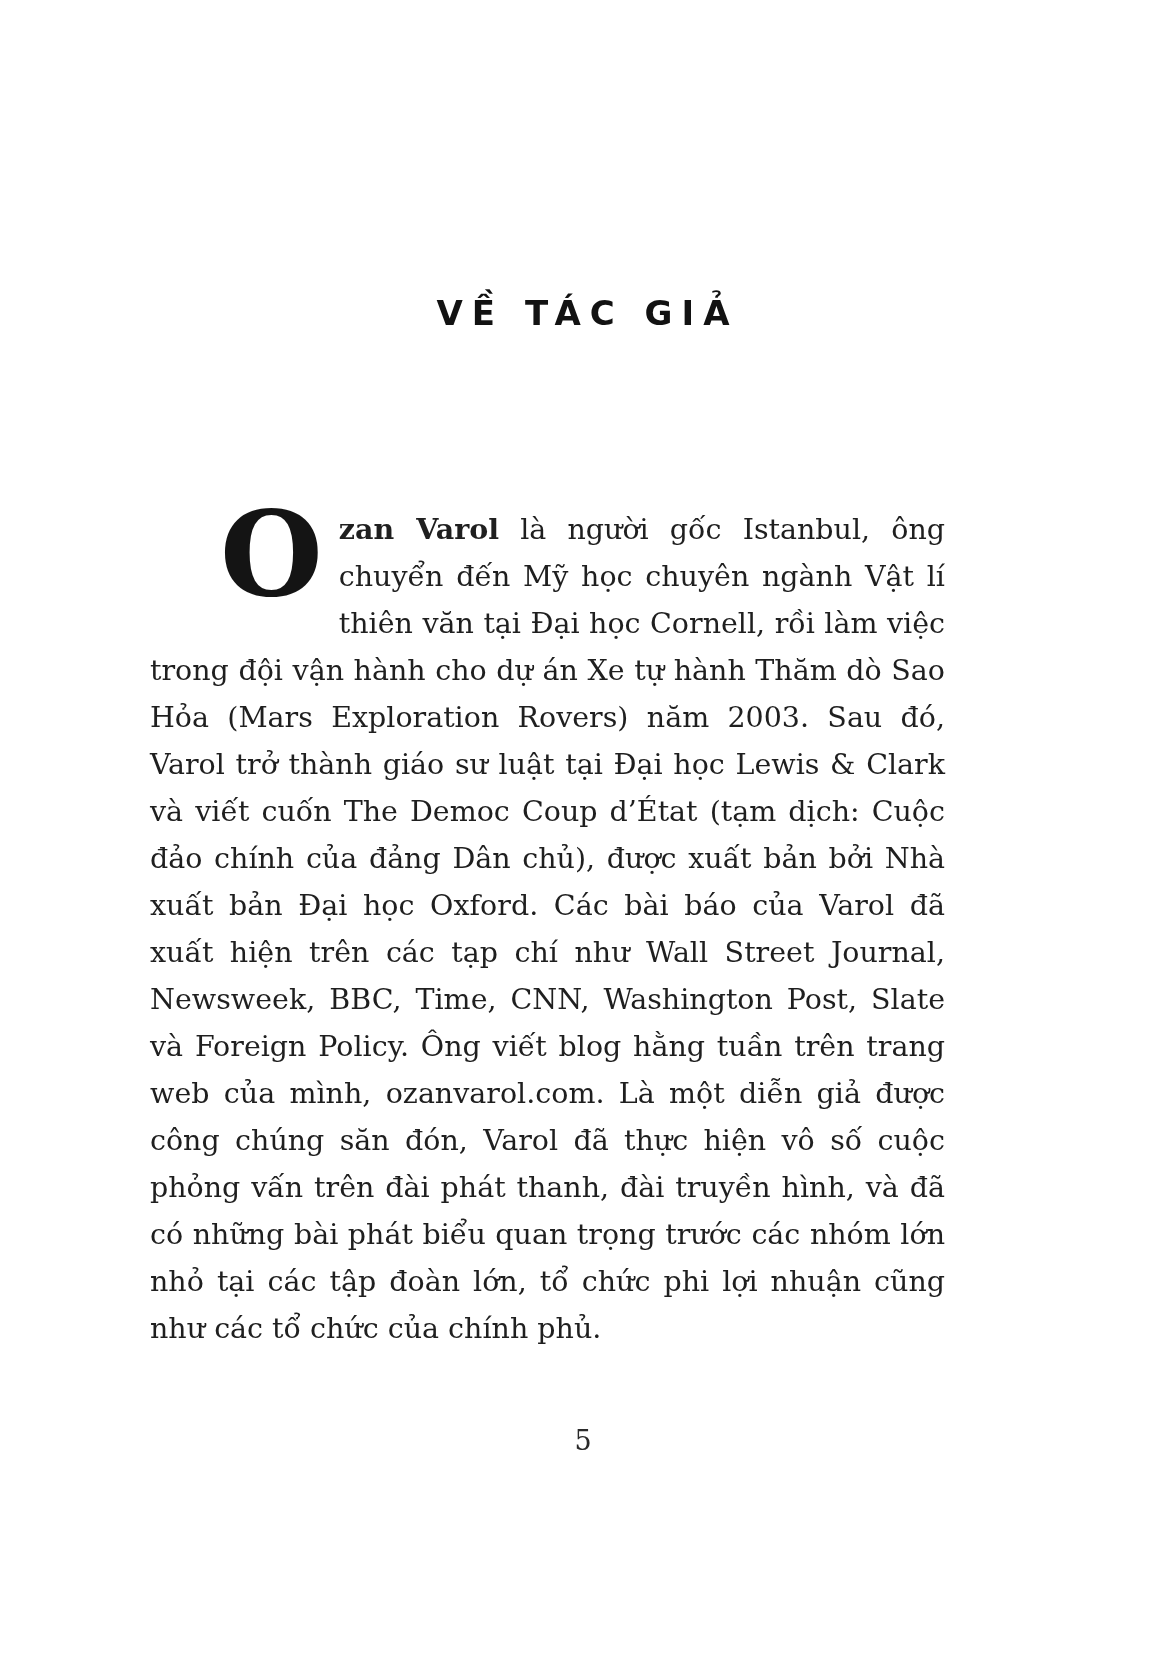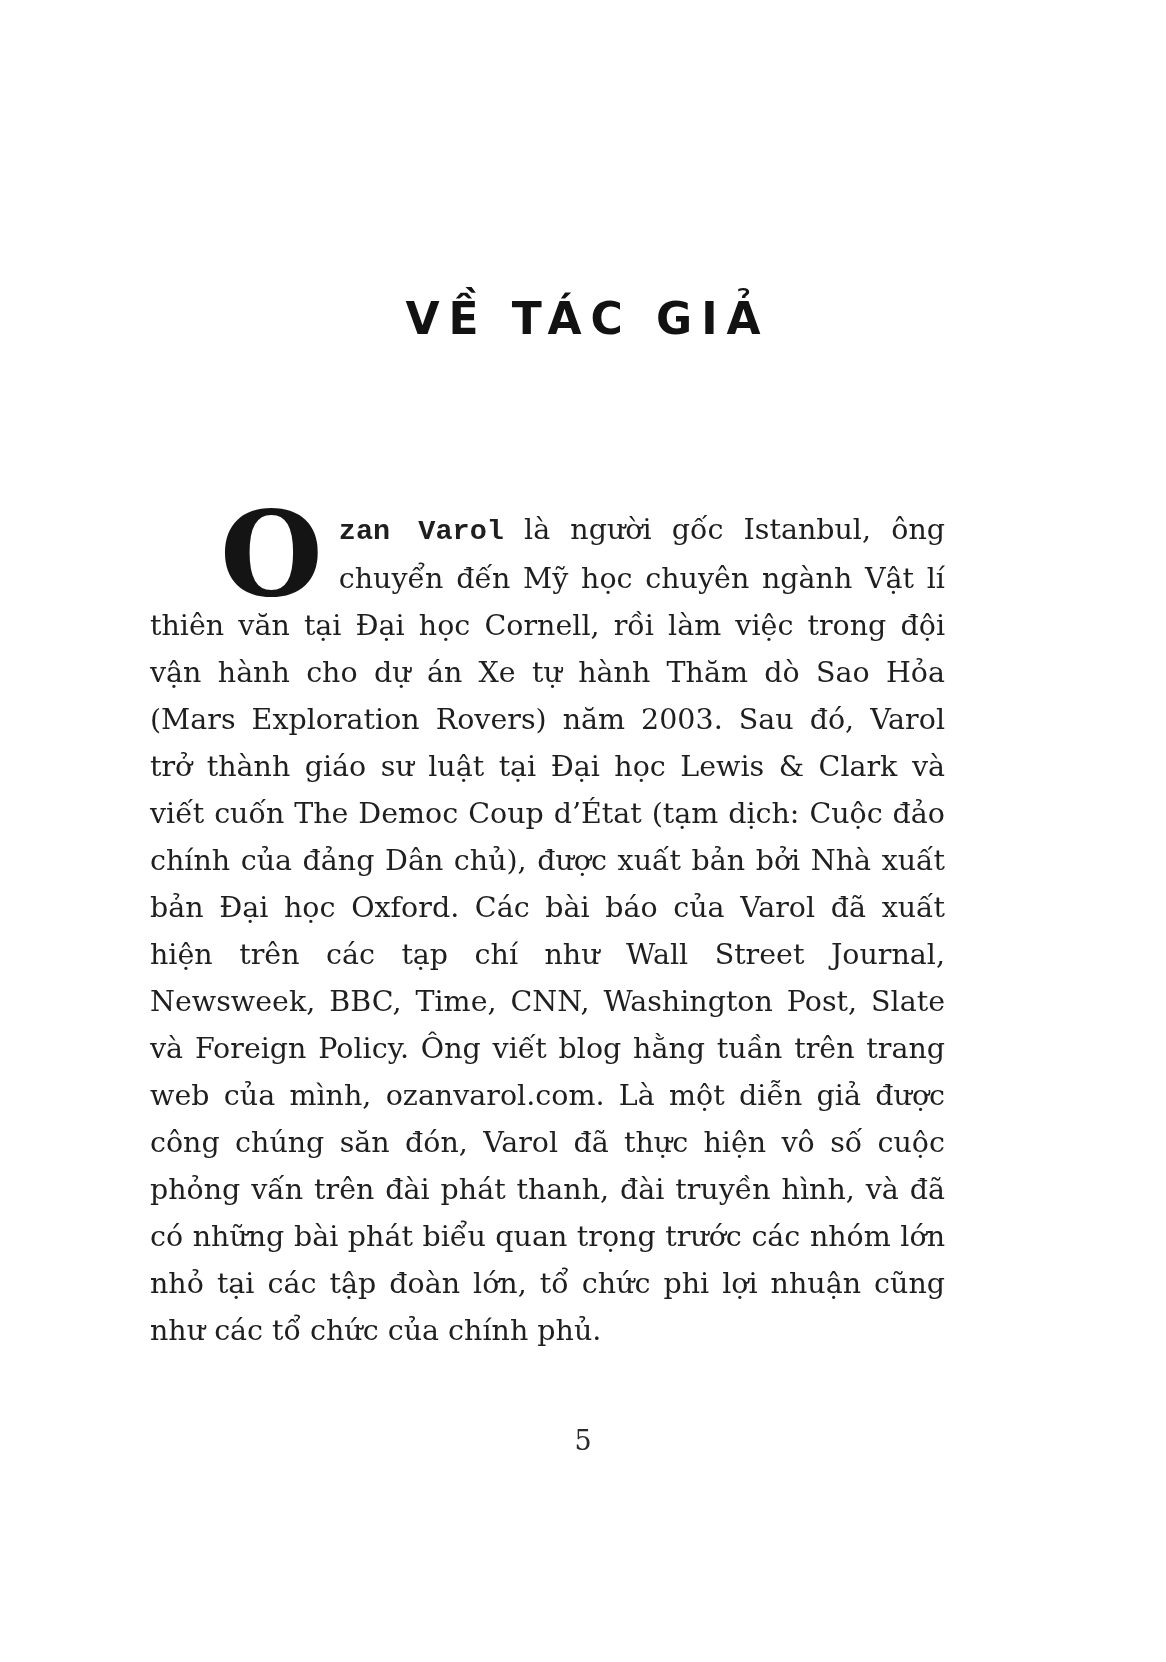"VỀ TÁC GIẢ" .chapter-title { font-size: 44px -> 34px }
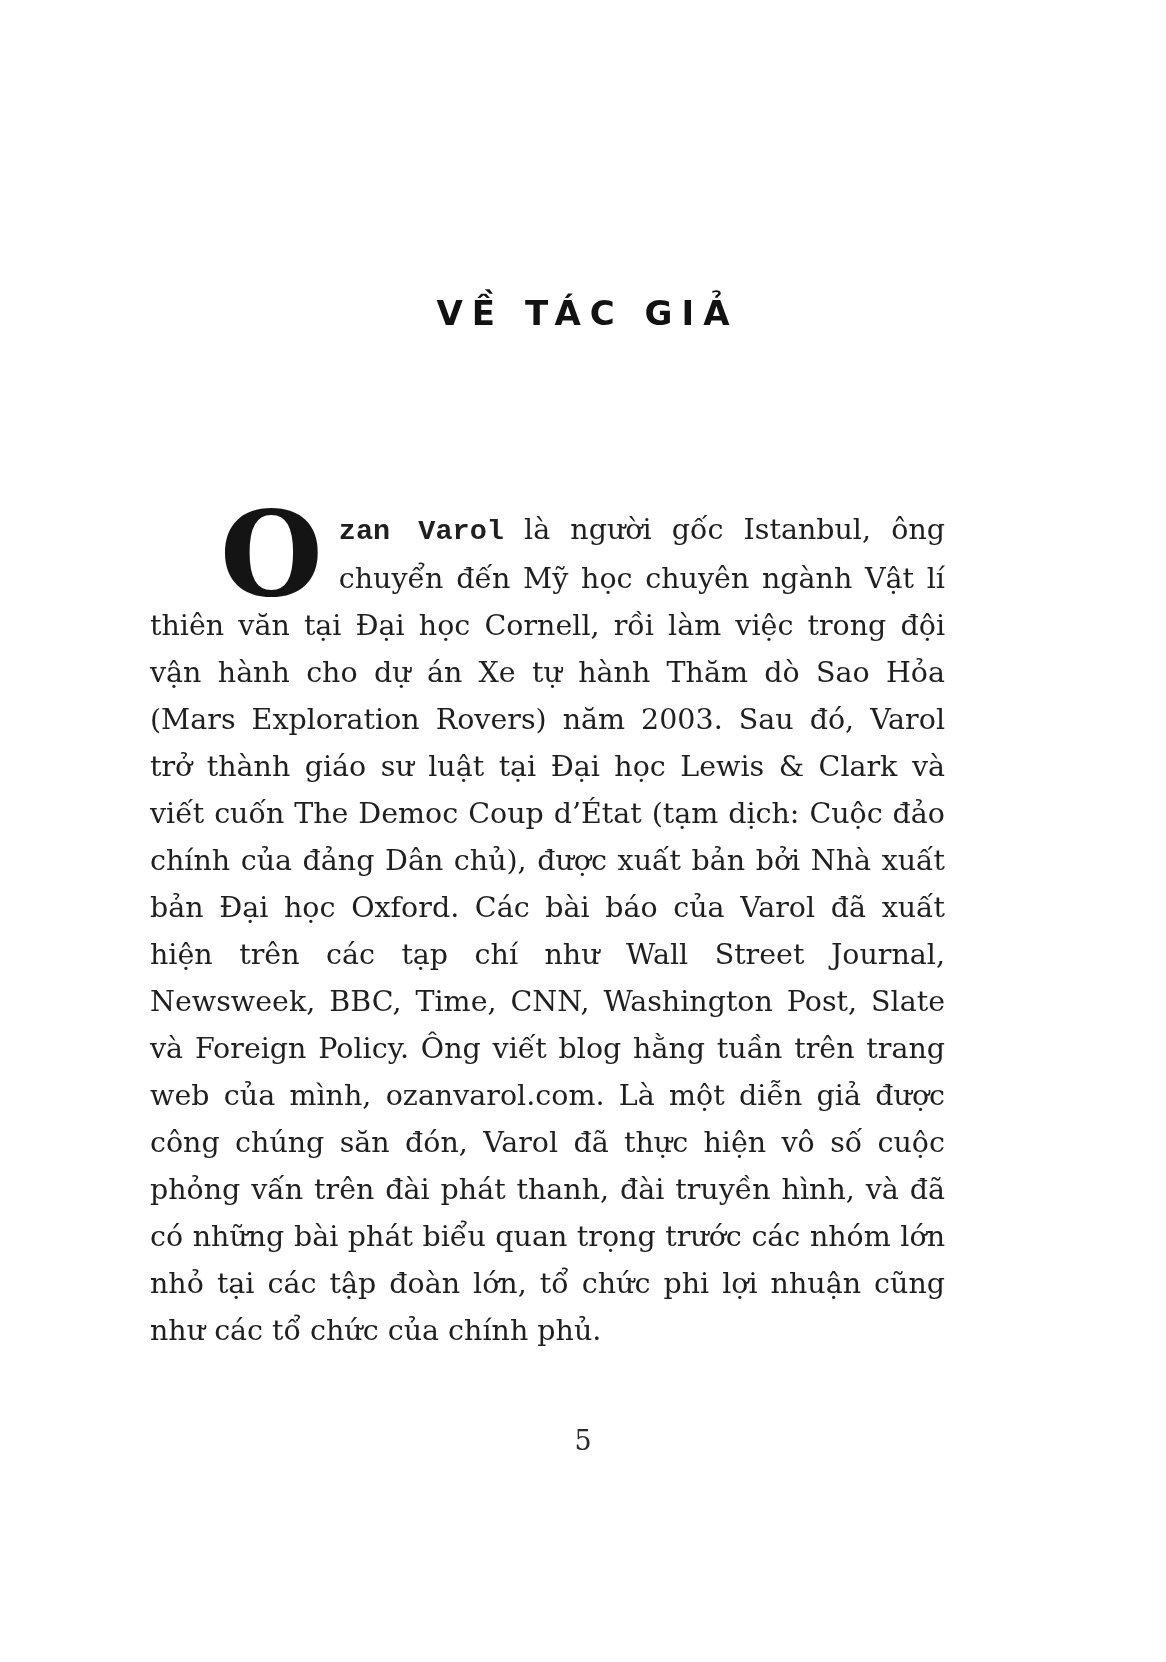"zan Varol" .seg-bold { font-family: Liberation Mono, monospace -> none }
